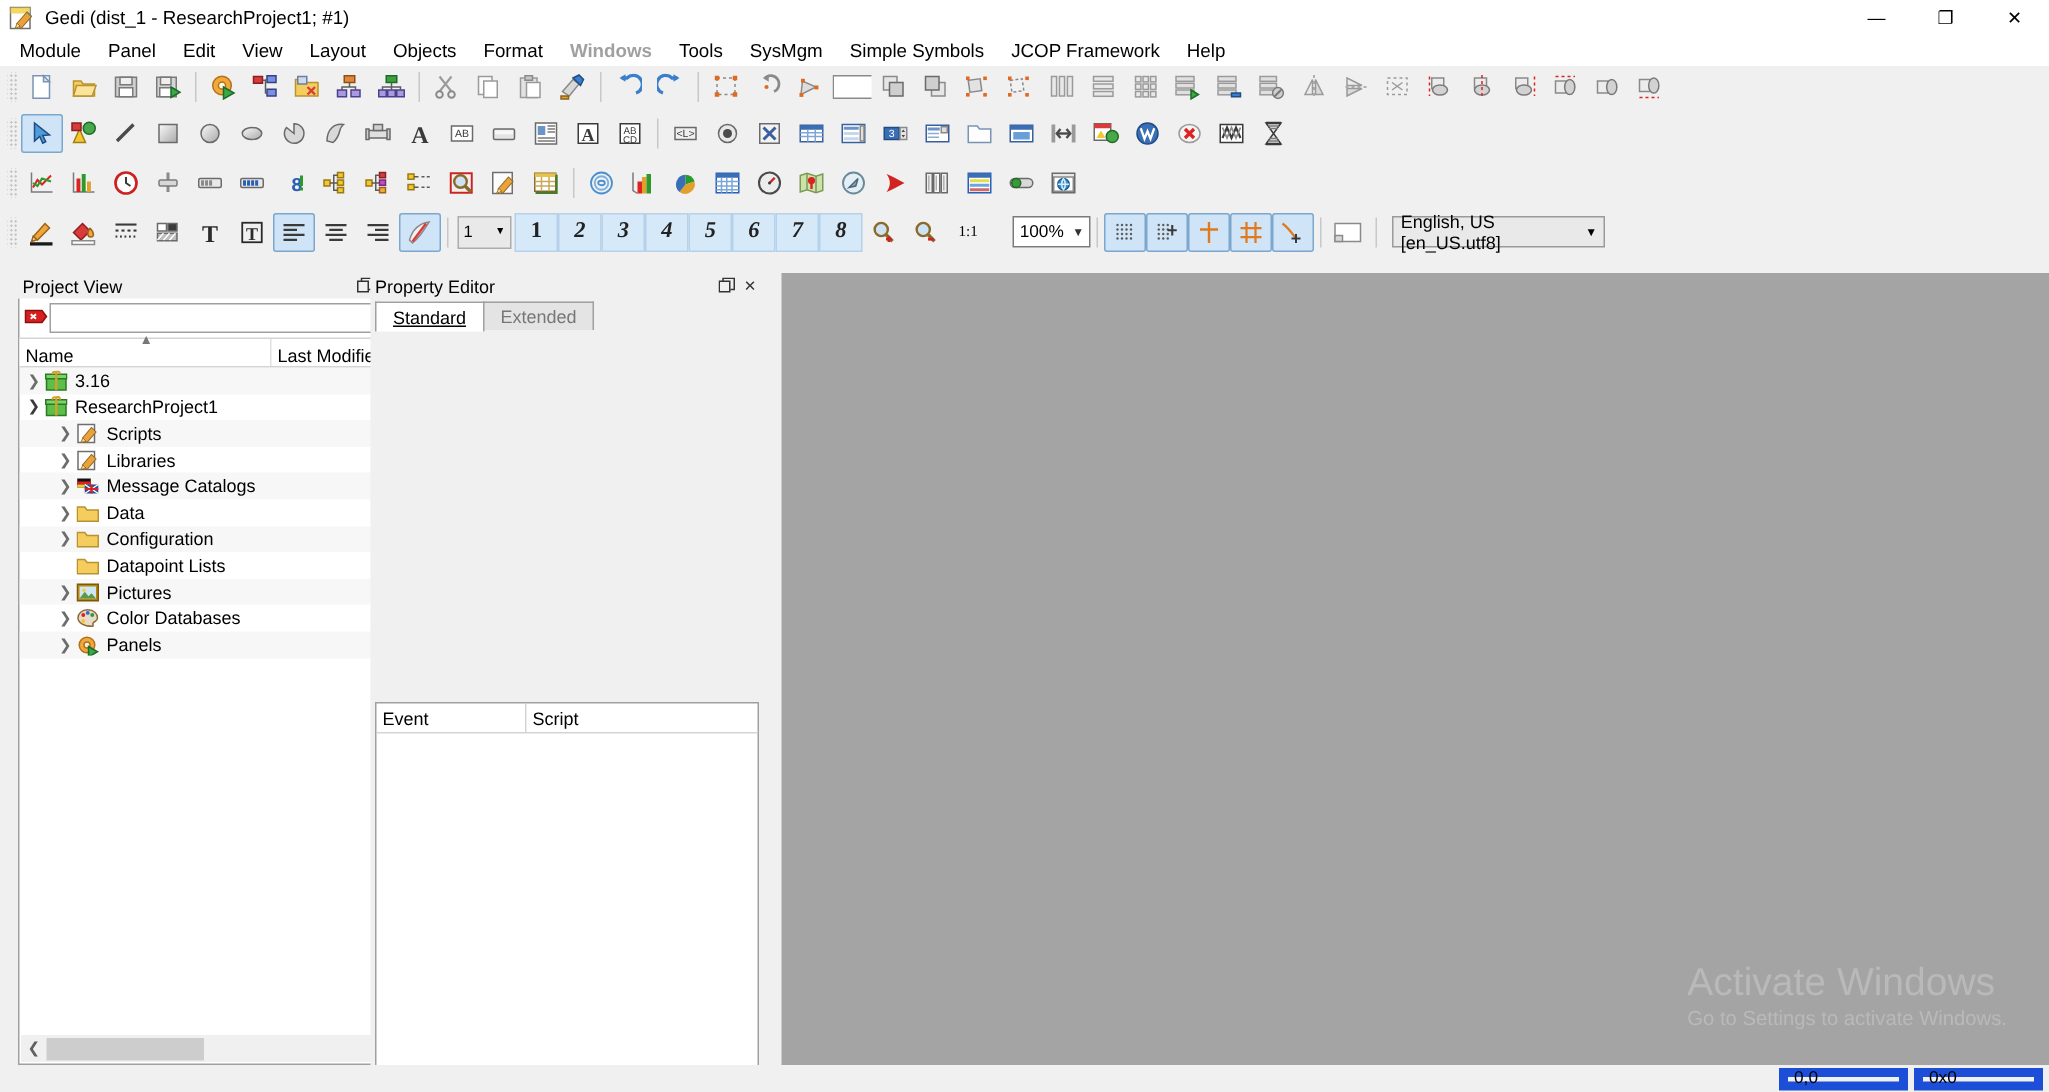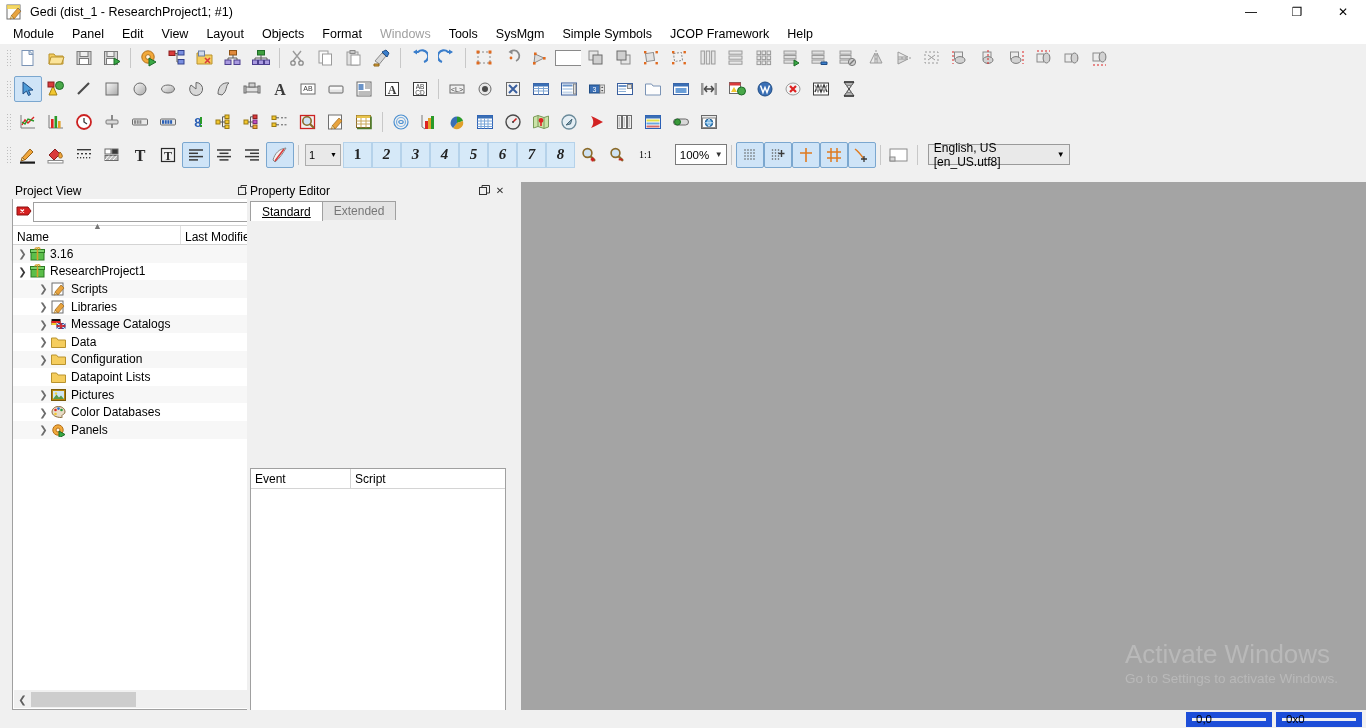"Windows" .menu-item.disabled { font-weight: none -> bold }
